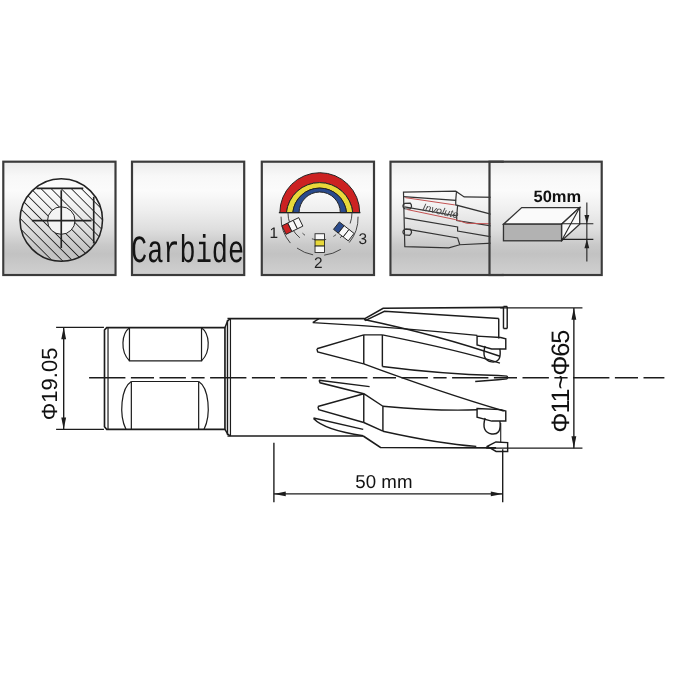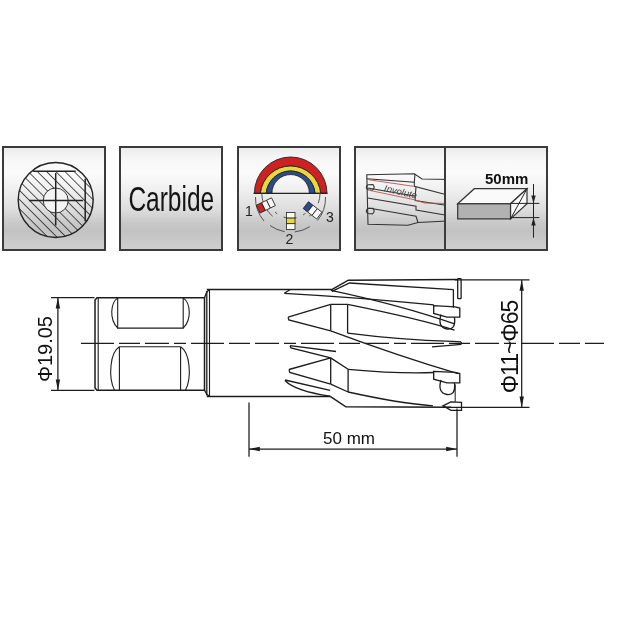"Carbide" #carb { align-items: center -> flex-end; font-family: none -> Liberation Mono, monospace }
